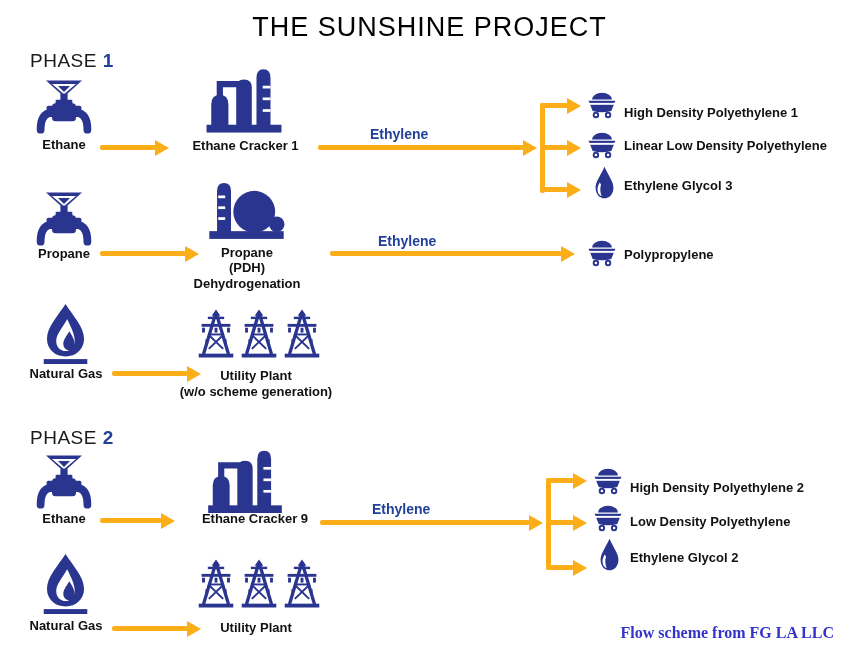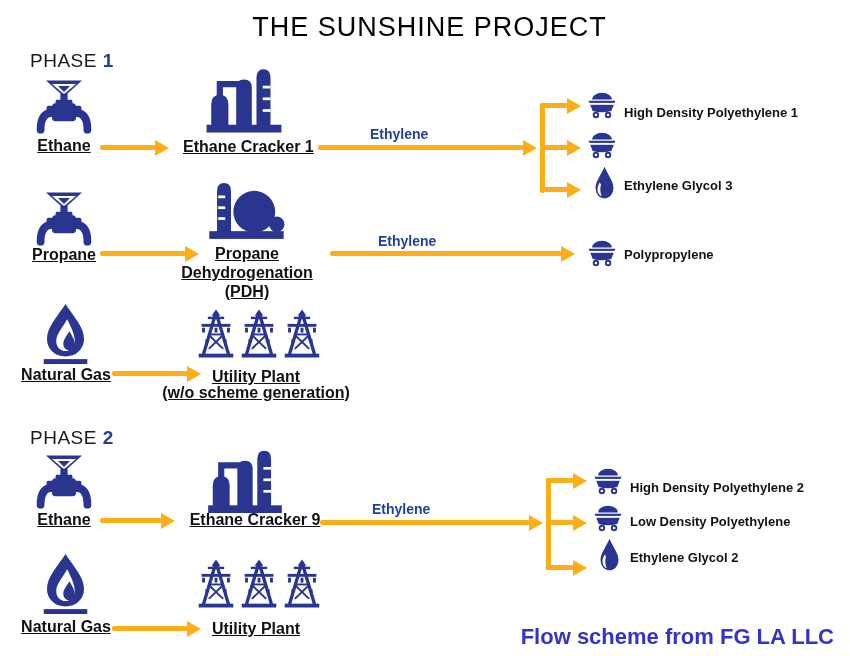"Ethane" .lbl { font-size: 16px -> 13px; text-decoration: underline -> none }
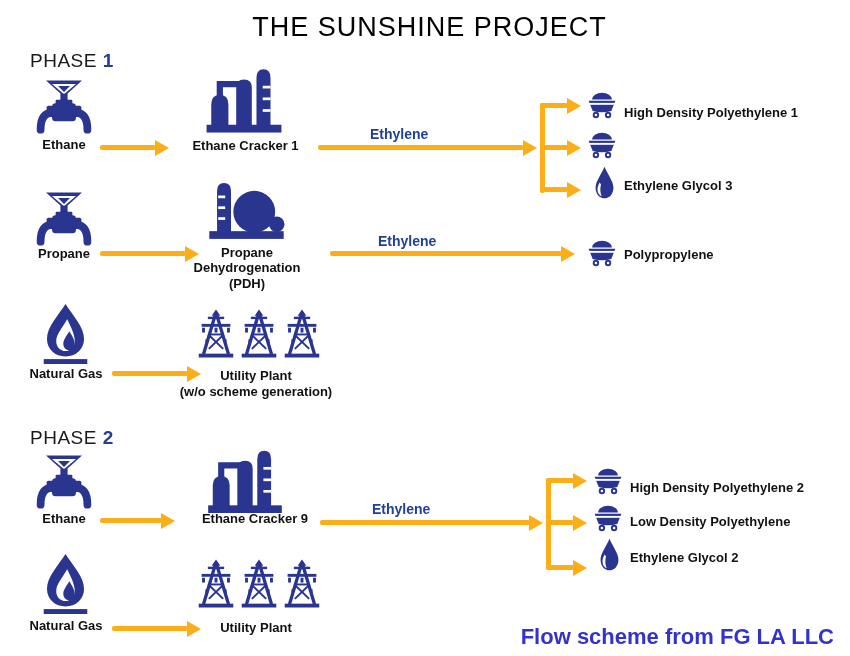"Linear Low Density Polyethylene" div.abs { html: none -> <div>Linear Low Density Polyethylene</div> }
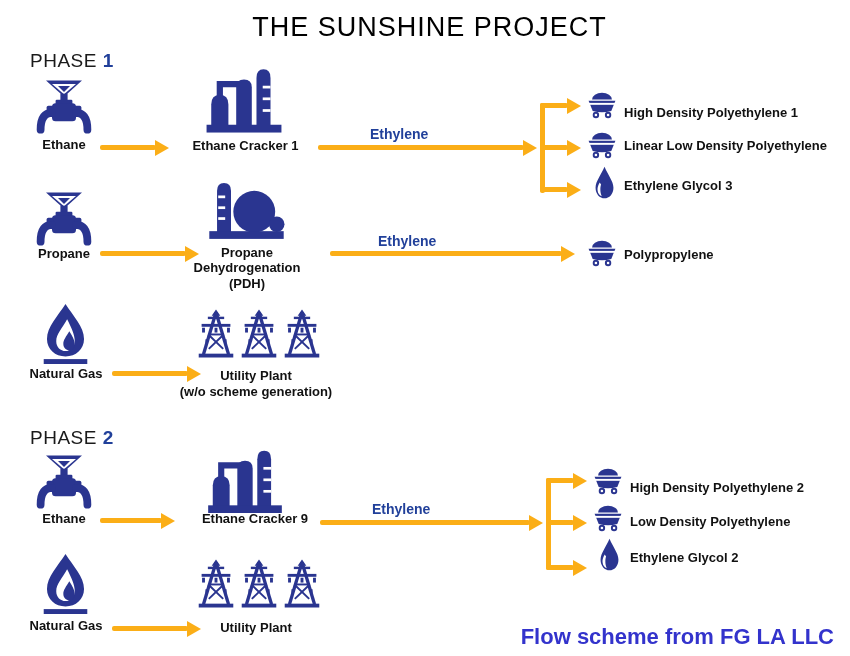"Dehydrogenation" div { order: before "(PDH)" -> after "(PDH)" }
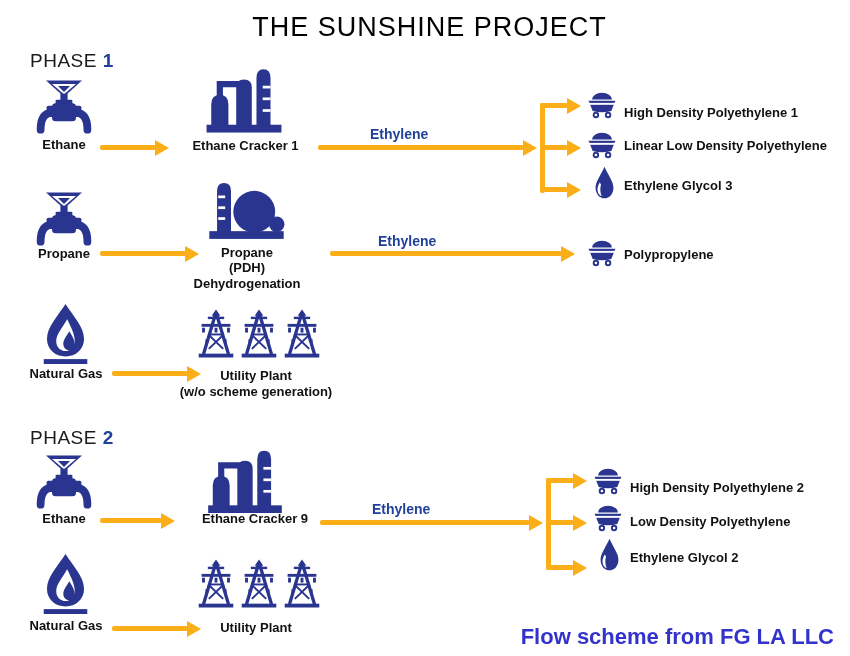"Flow scheme from FG LA" .credit { font-family: none -> Liberation Serif, serif; font-size: 22px -> 16px }
